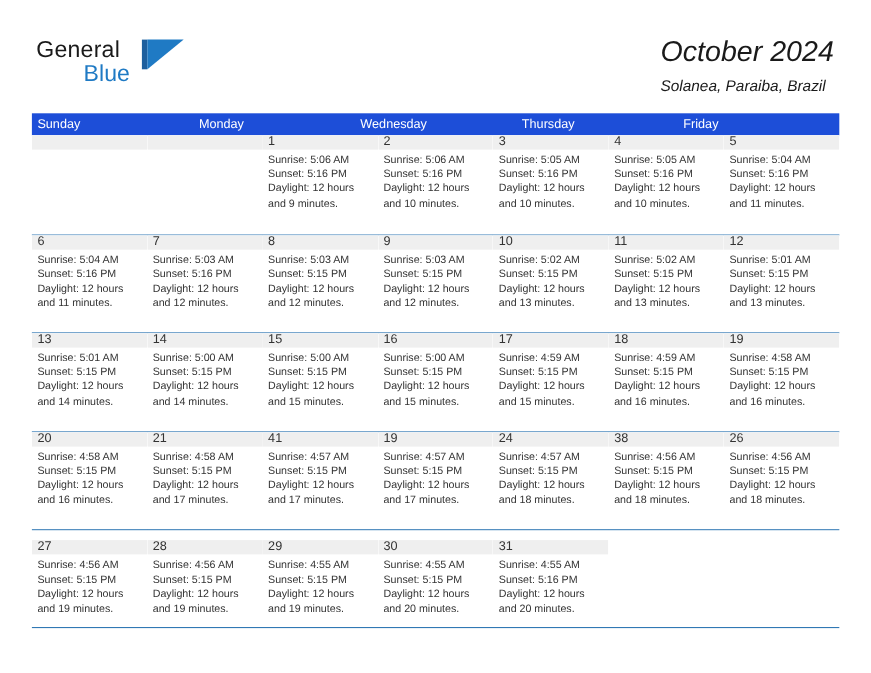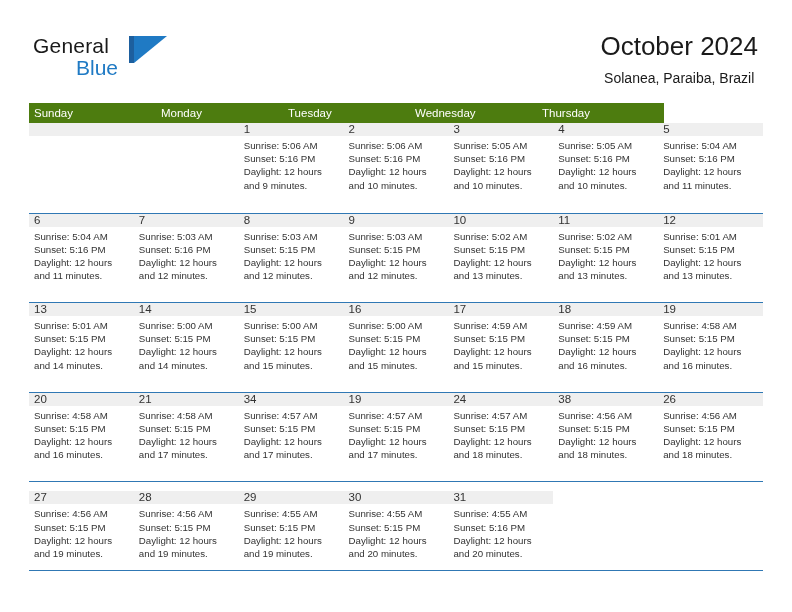"October 2024" .title-block { font-style: none -> italic; text-align: center -> left }
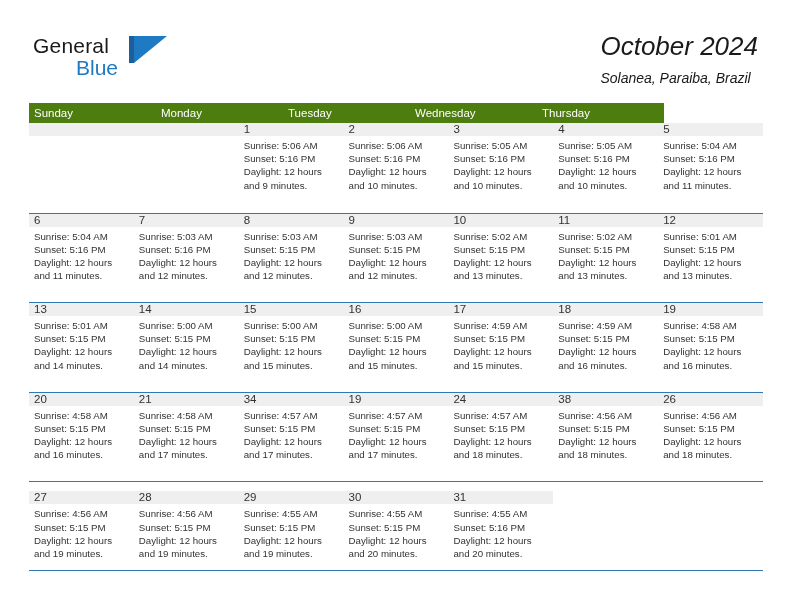"Sunday" .weekdays { background: #4d7c0f -> #1d4ed8; width: 635px -> 734px }
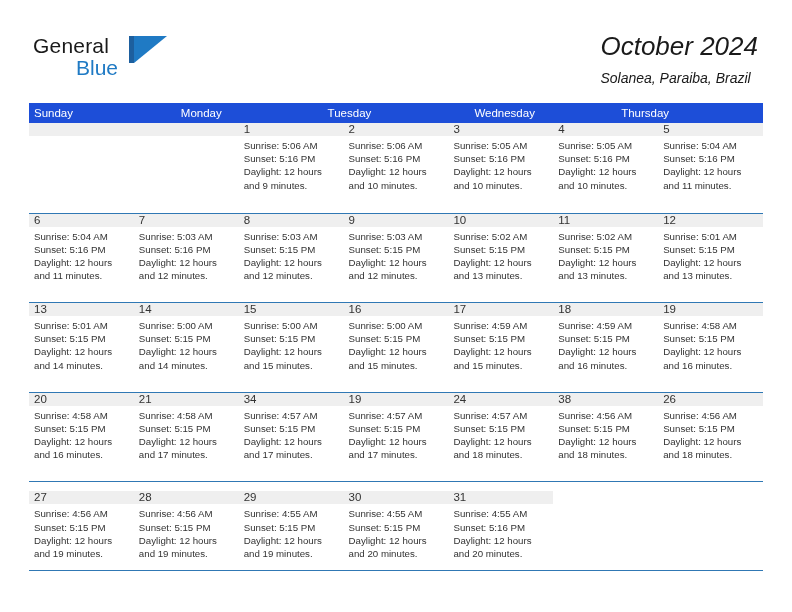"Tuesday" div.weekday { html: <div>Tuesday</div> -> none }
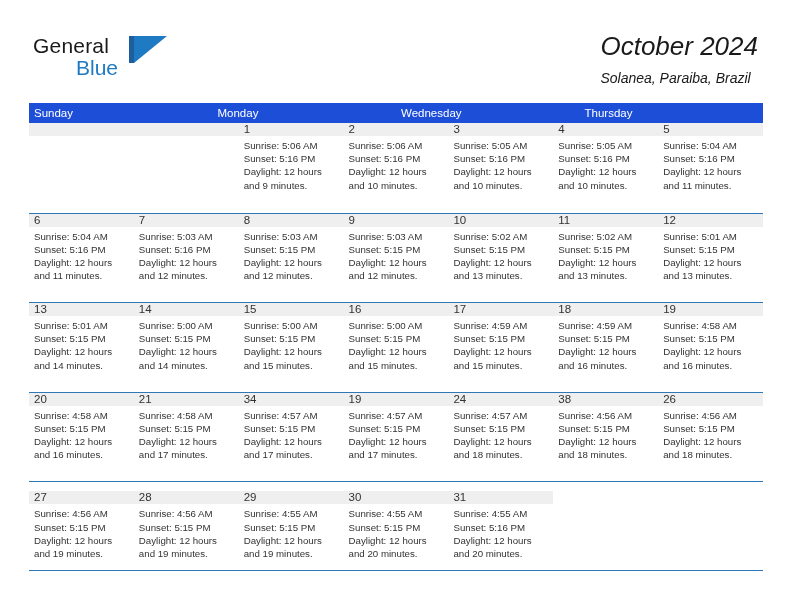"Friday" div.weekday { html: none -> <div>Friday</div> }
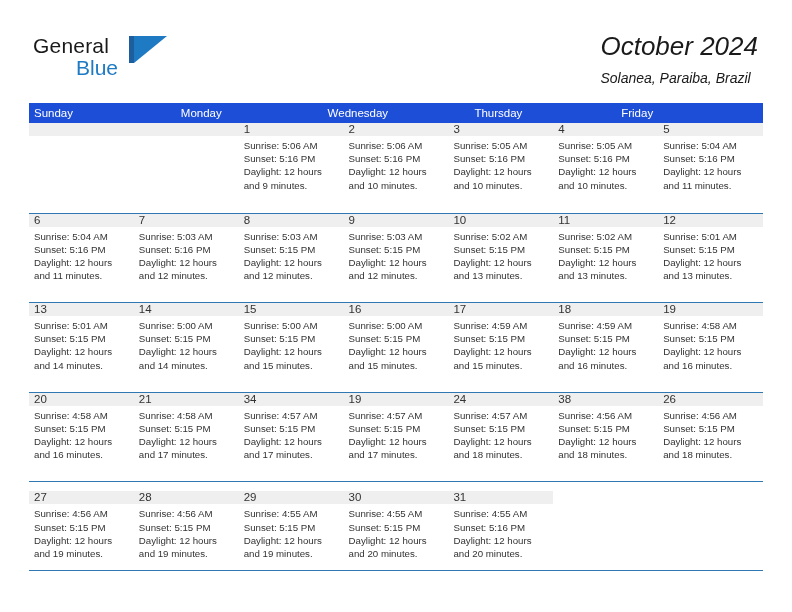"34" div.day-num { text: 34 -> 41 }
